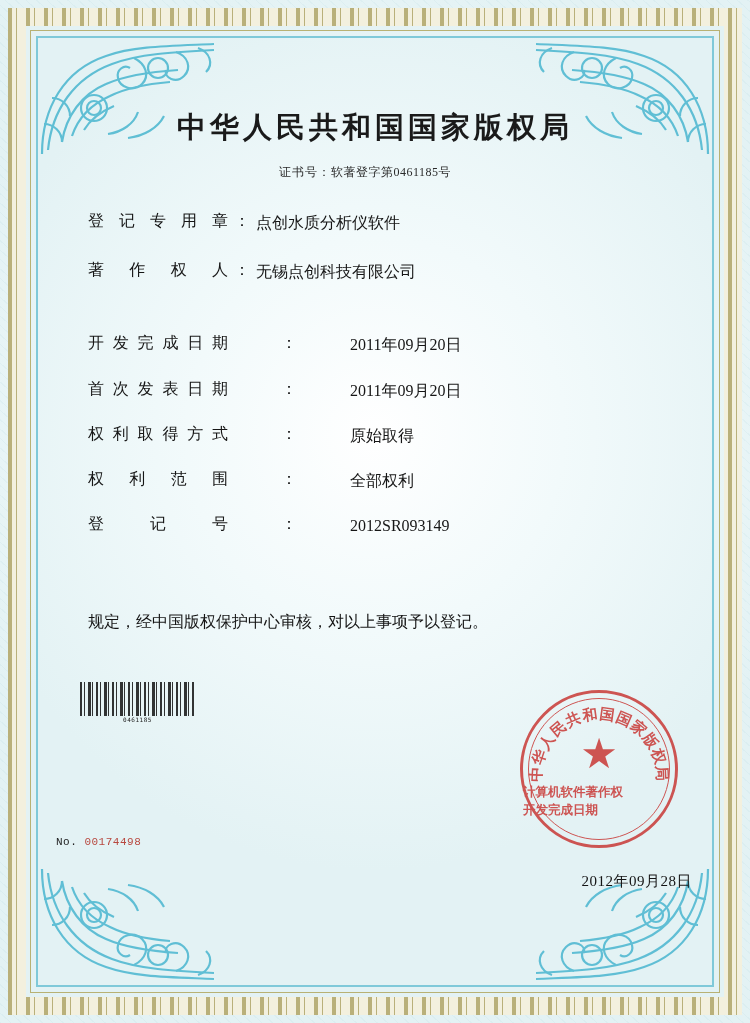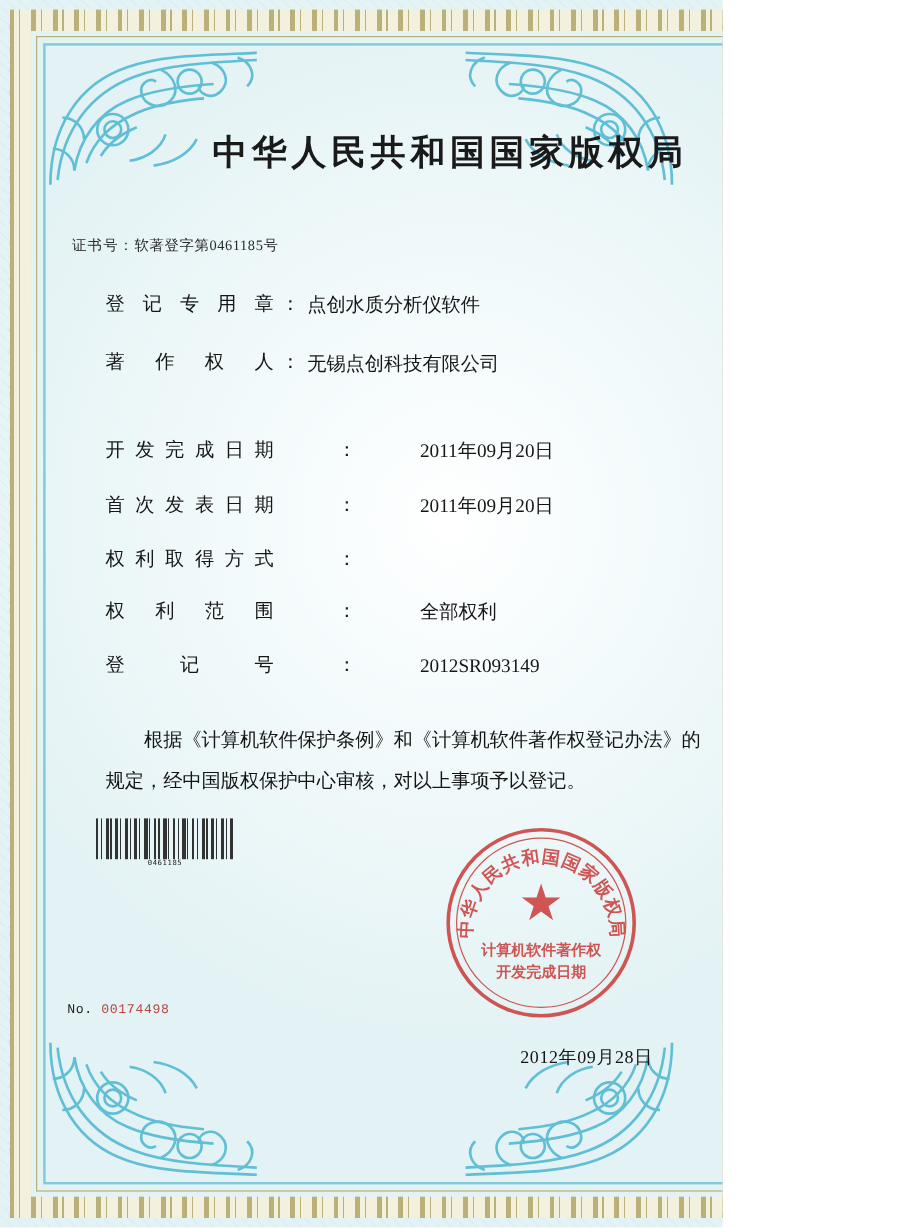"中华人民共和国国家版权局" .page { width: 602px -> 750px }
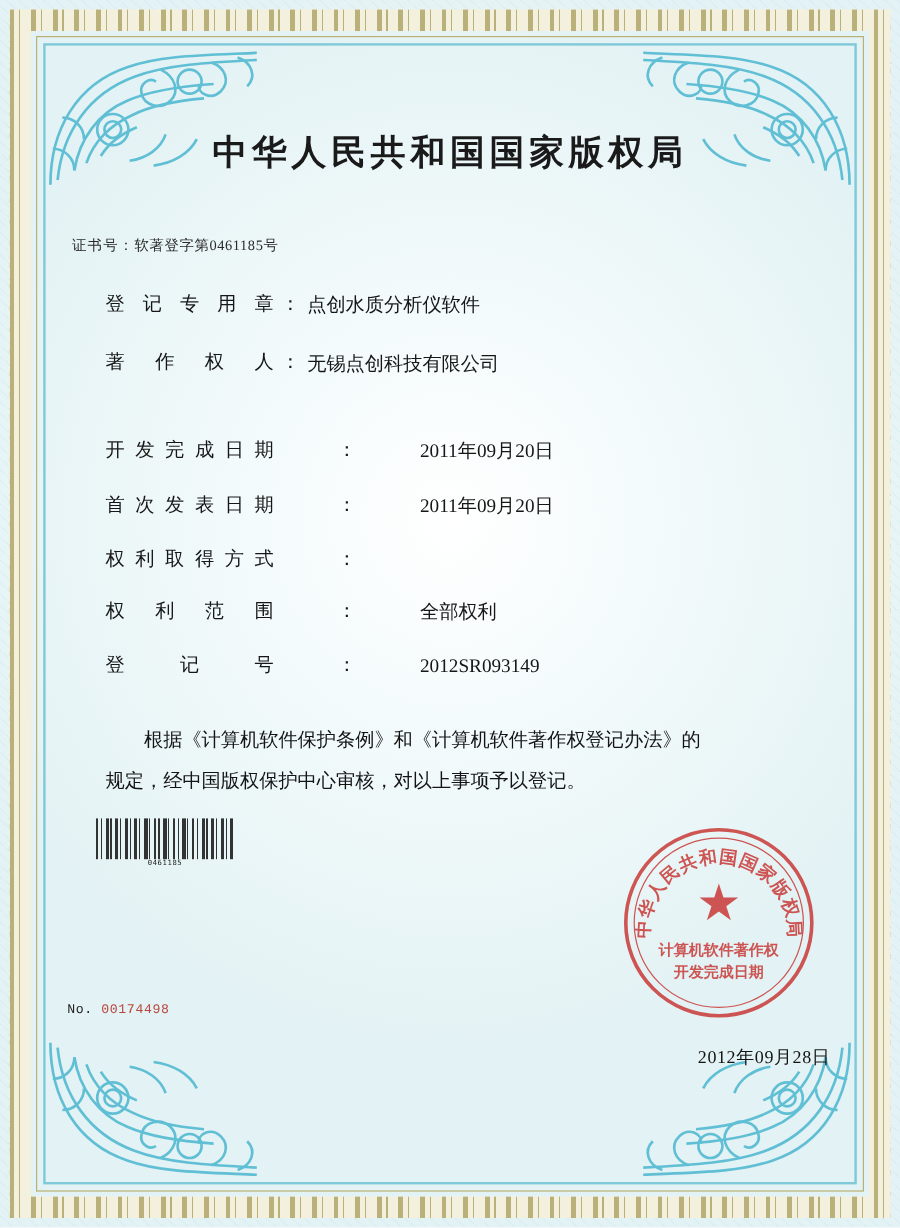"证书号：软著登字第0461185号" .cert-no { margin-top: 48px -> 16px; text-align: left -> center }
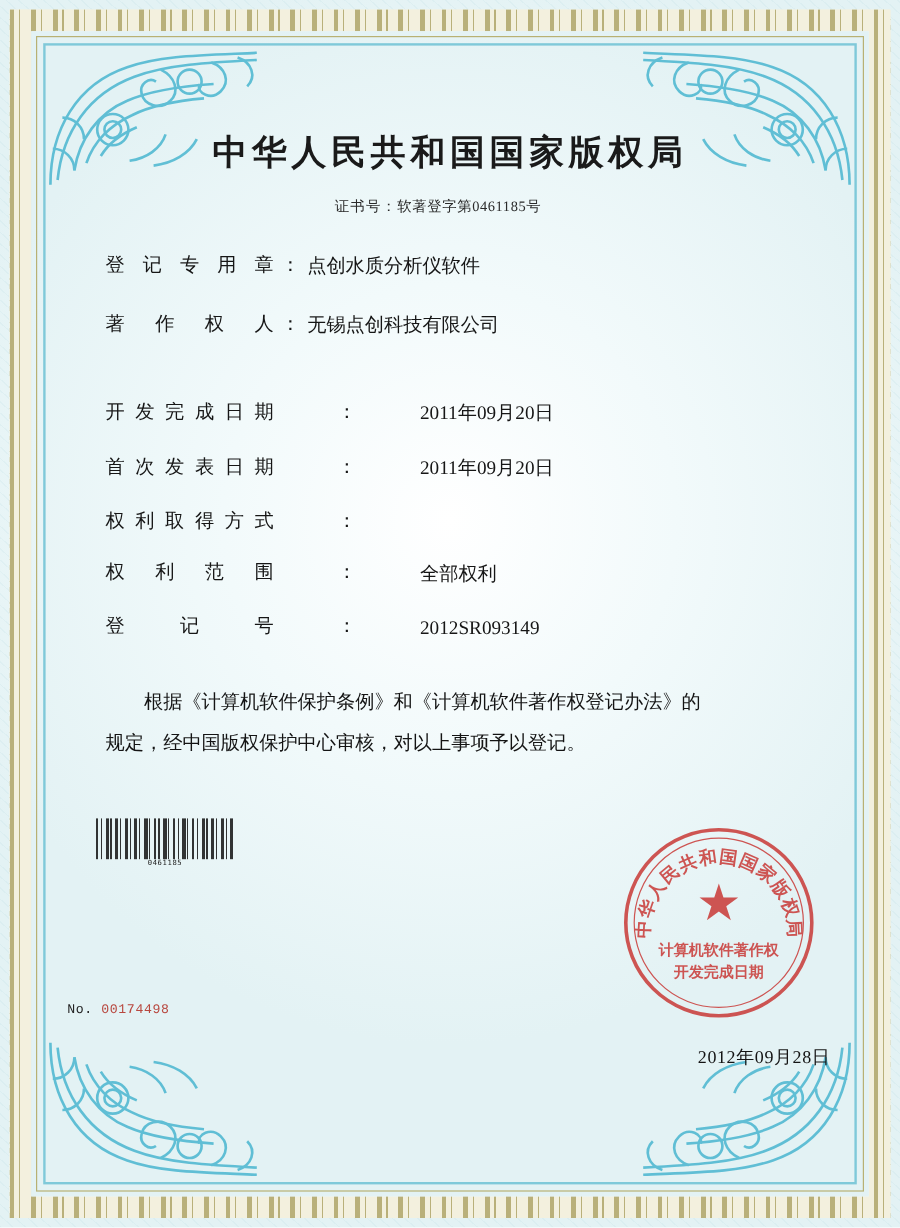"原始取得" span.v { html: none -> <span>原始取得</span> }
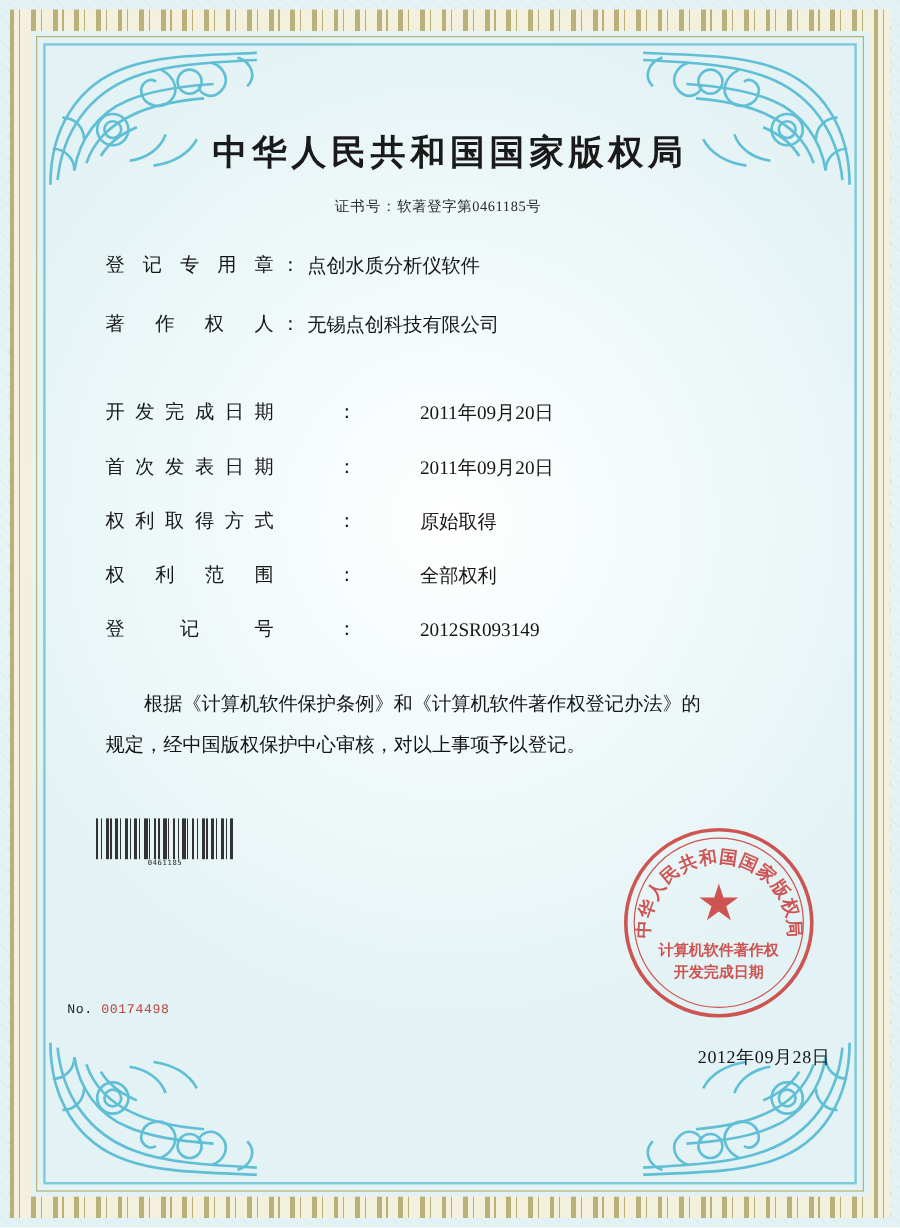"根据《计算机软件保护条例》和《计算机软件著作权登记办法》的" span { html: <span>根据《计算机软件保护条例》和《计算机软件著作权登记办法》的</span> -> none }
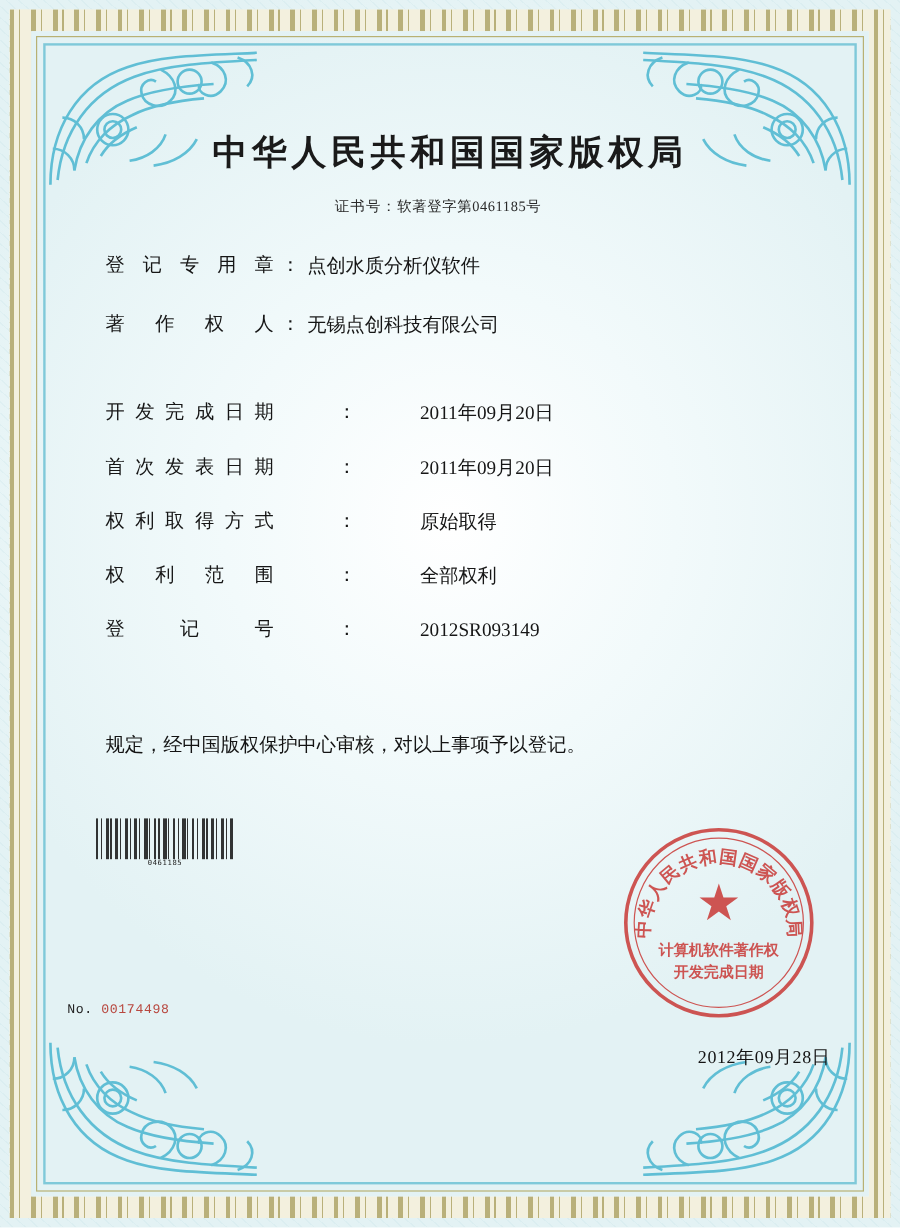"计算机软件著作权" .seal-bottom { text-align: center -> left }
